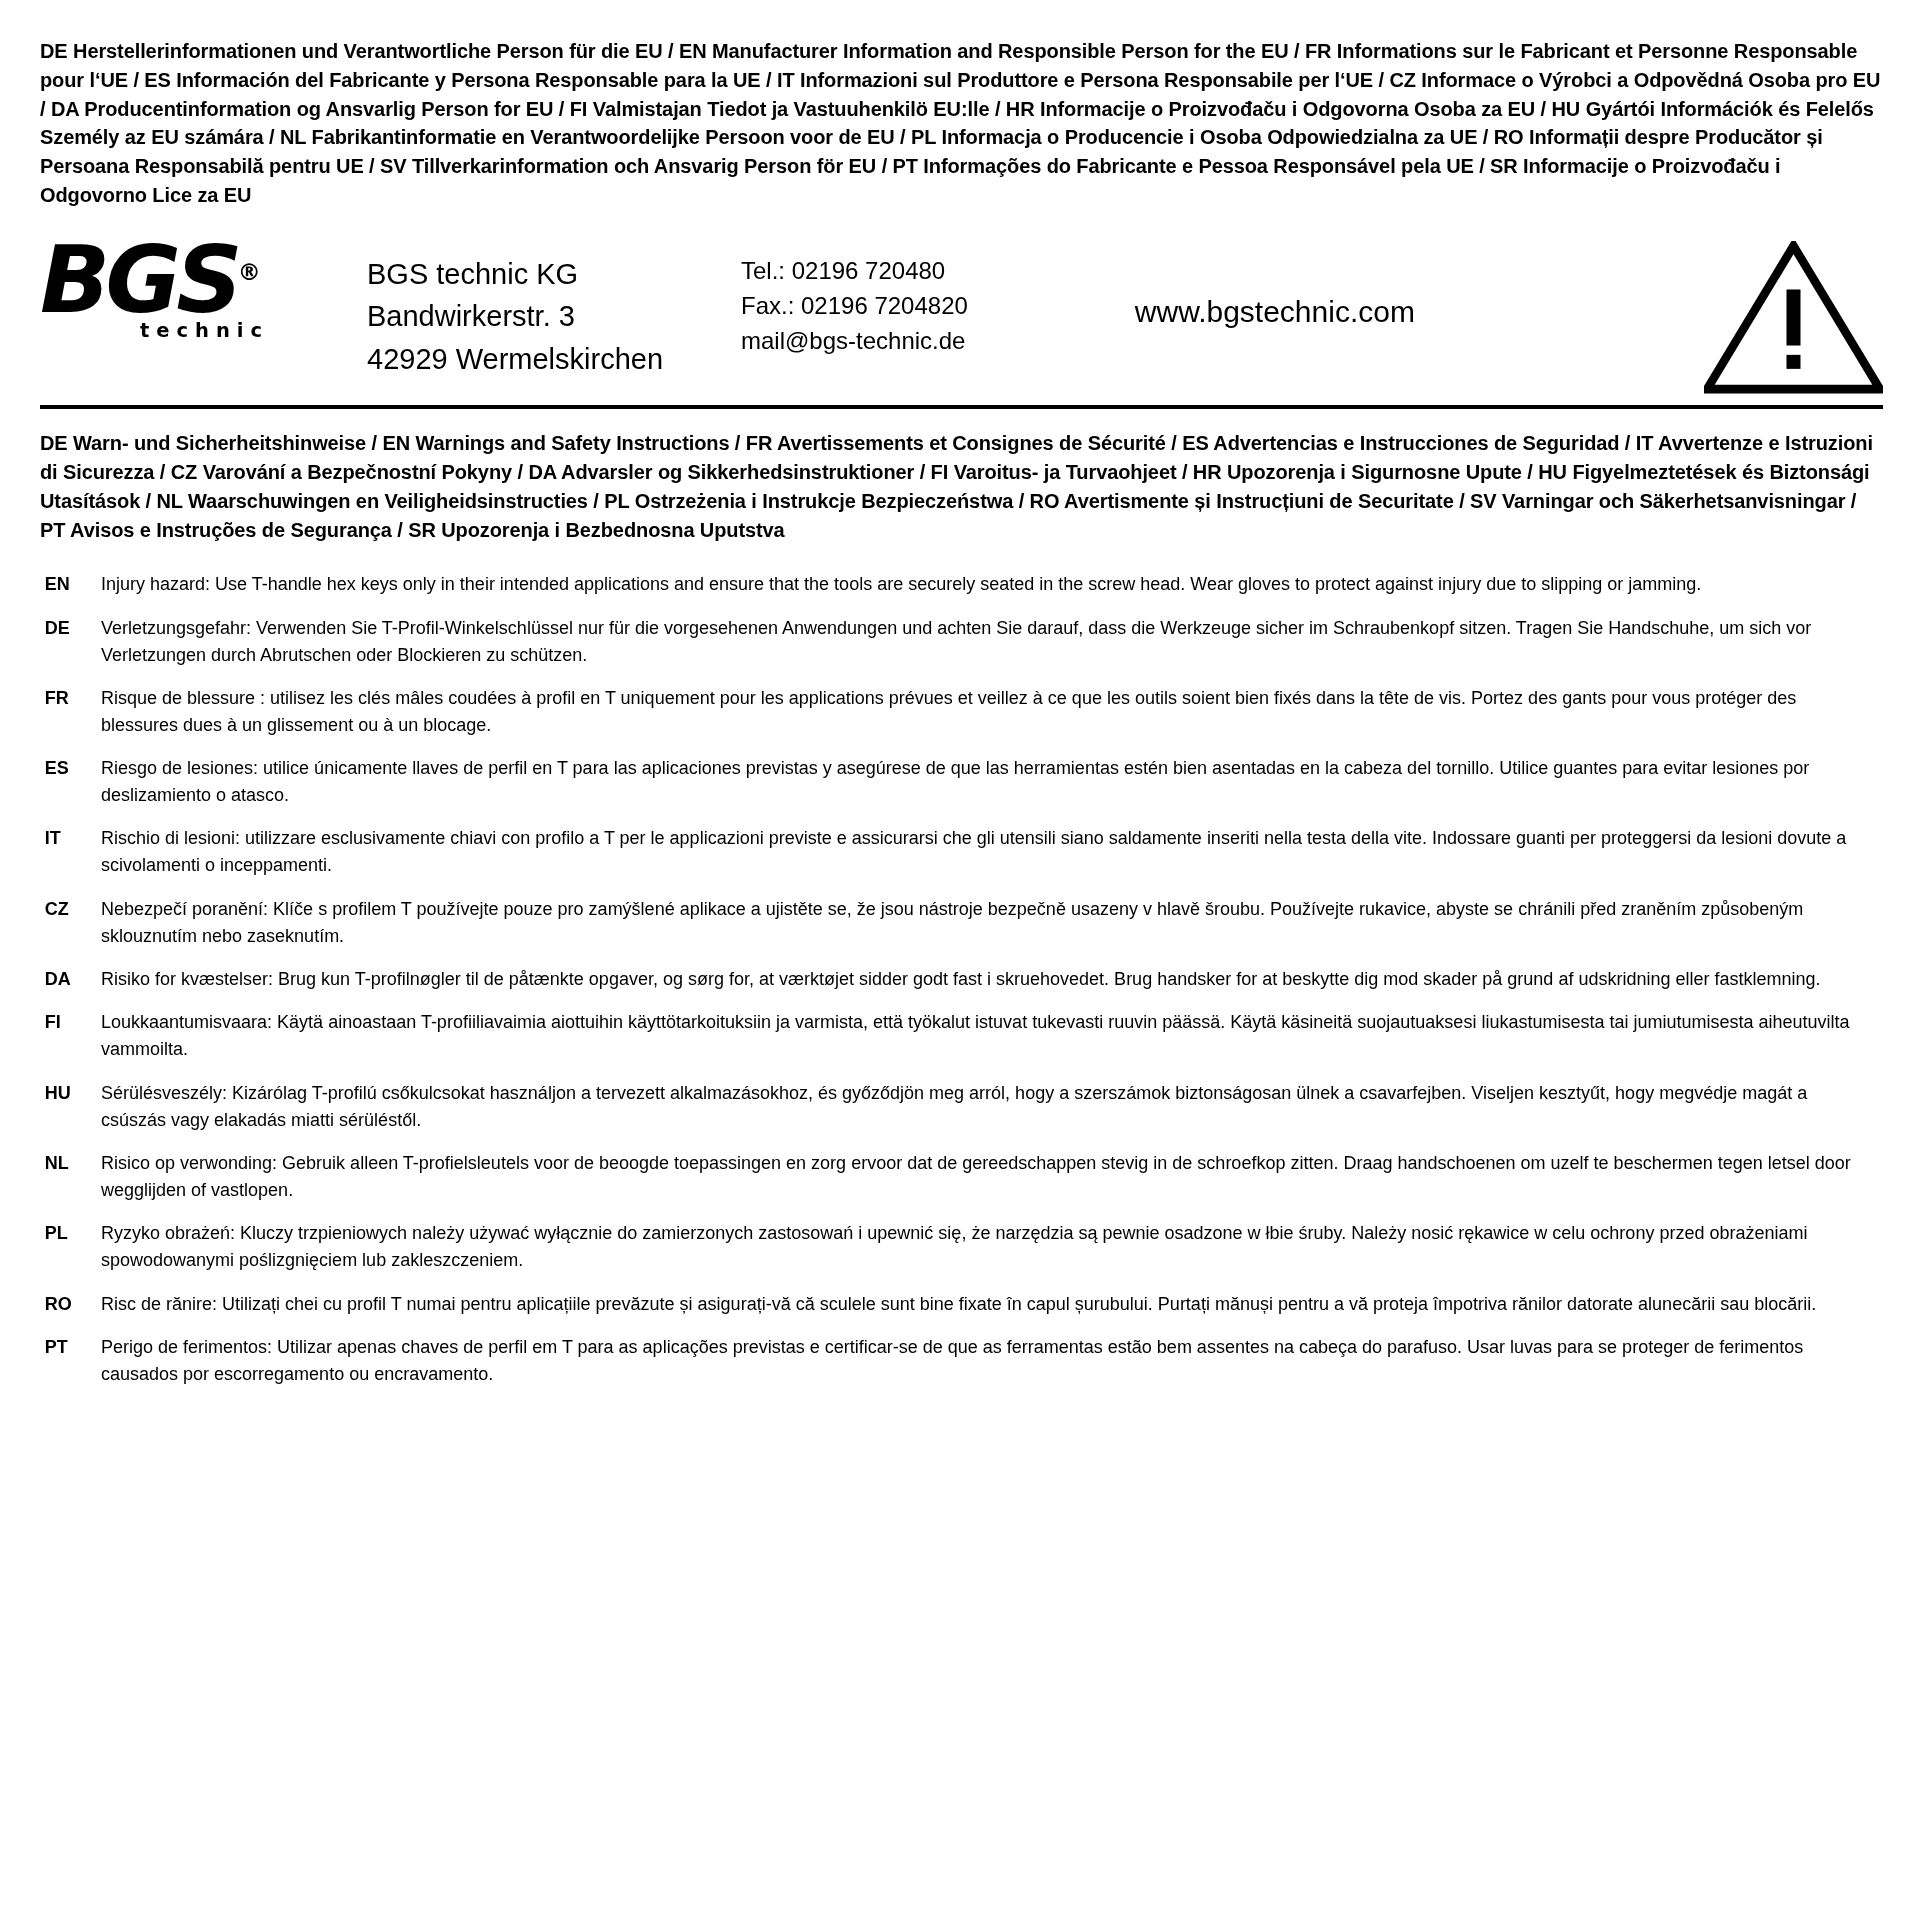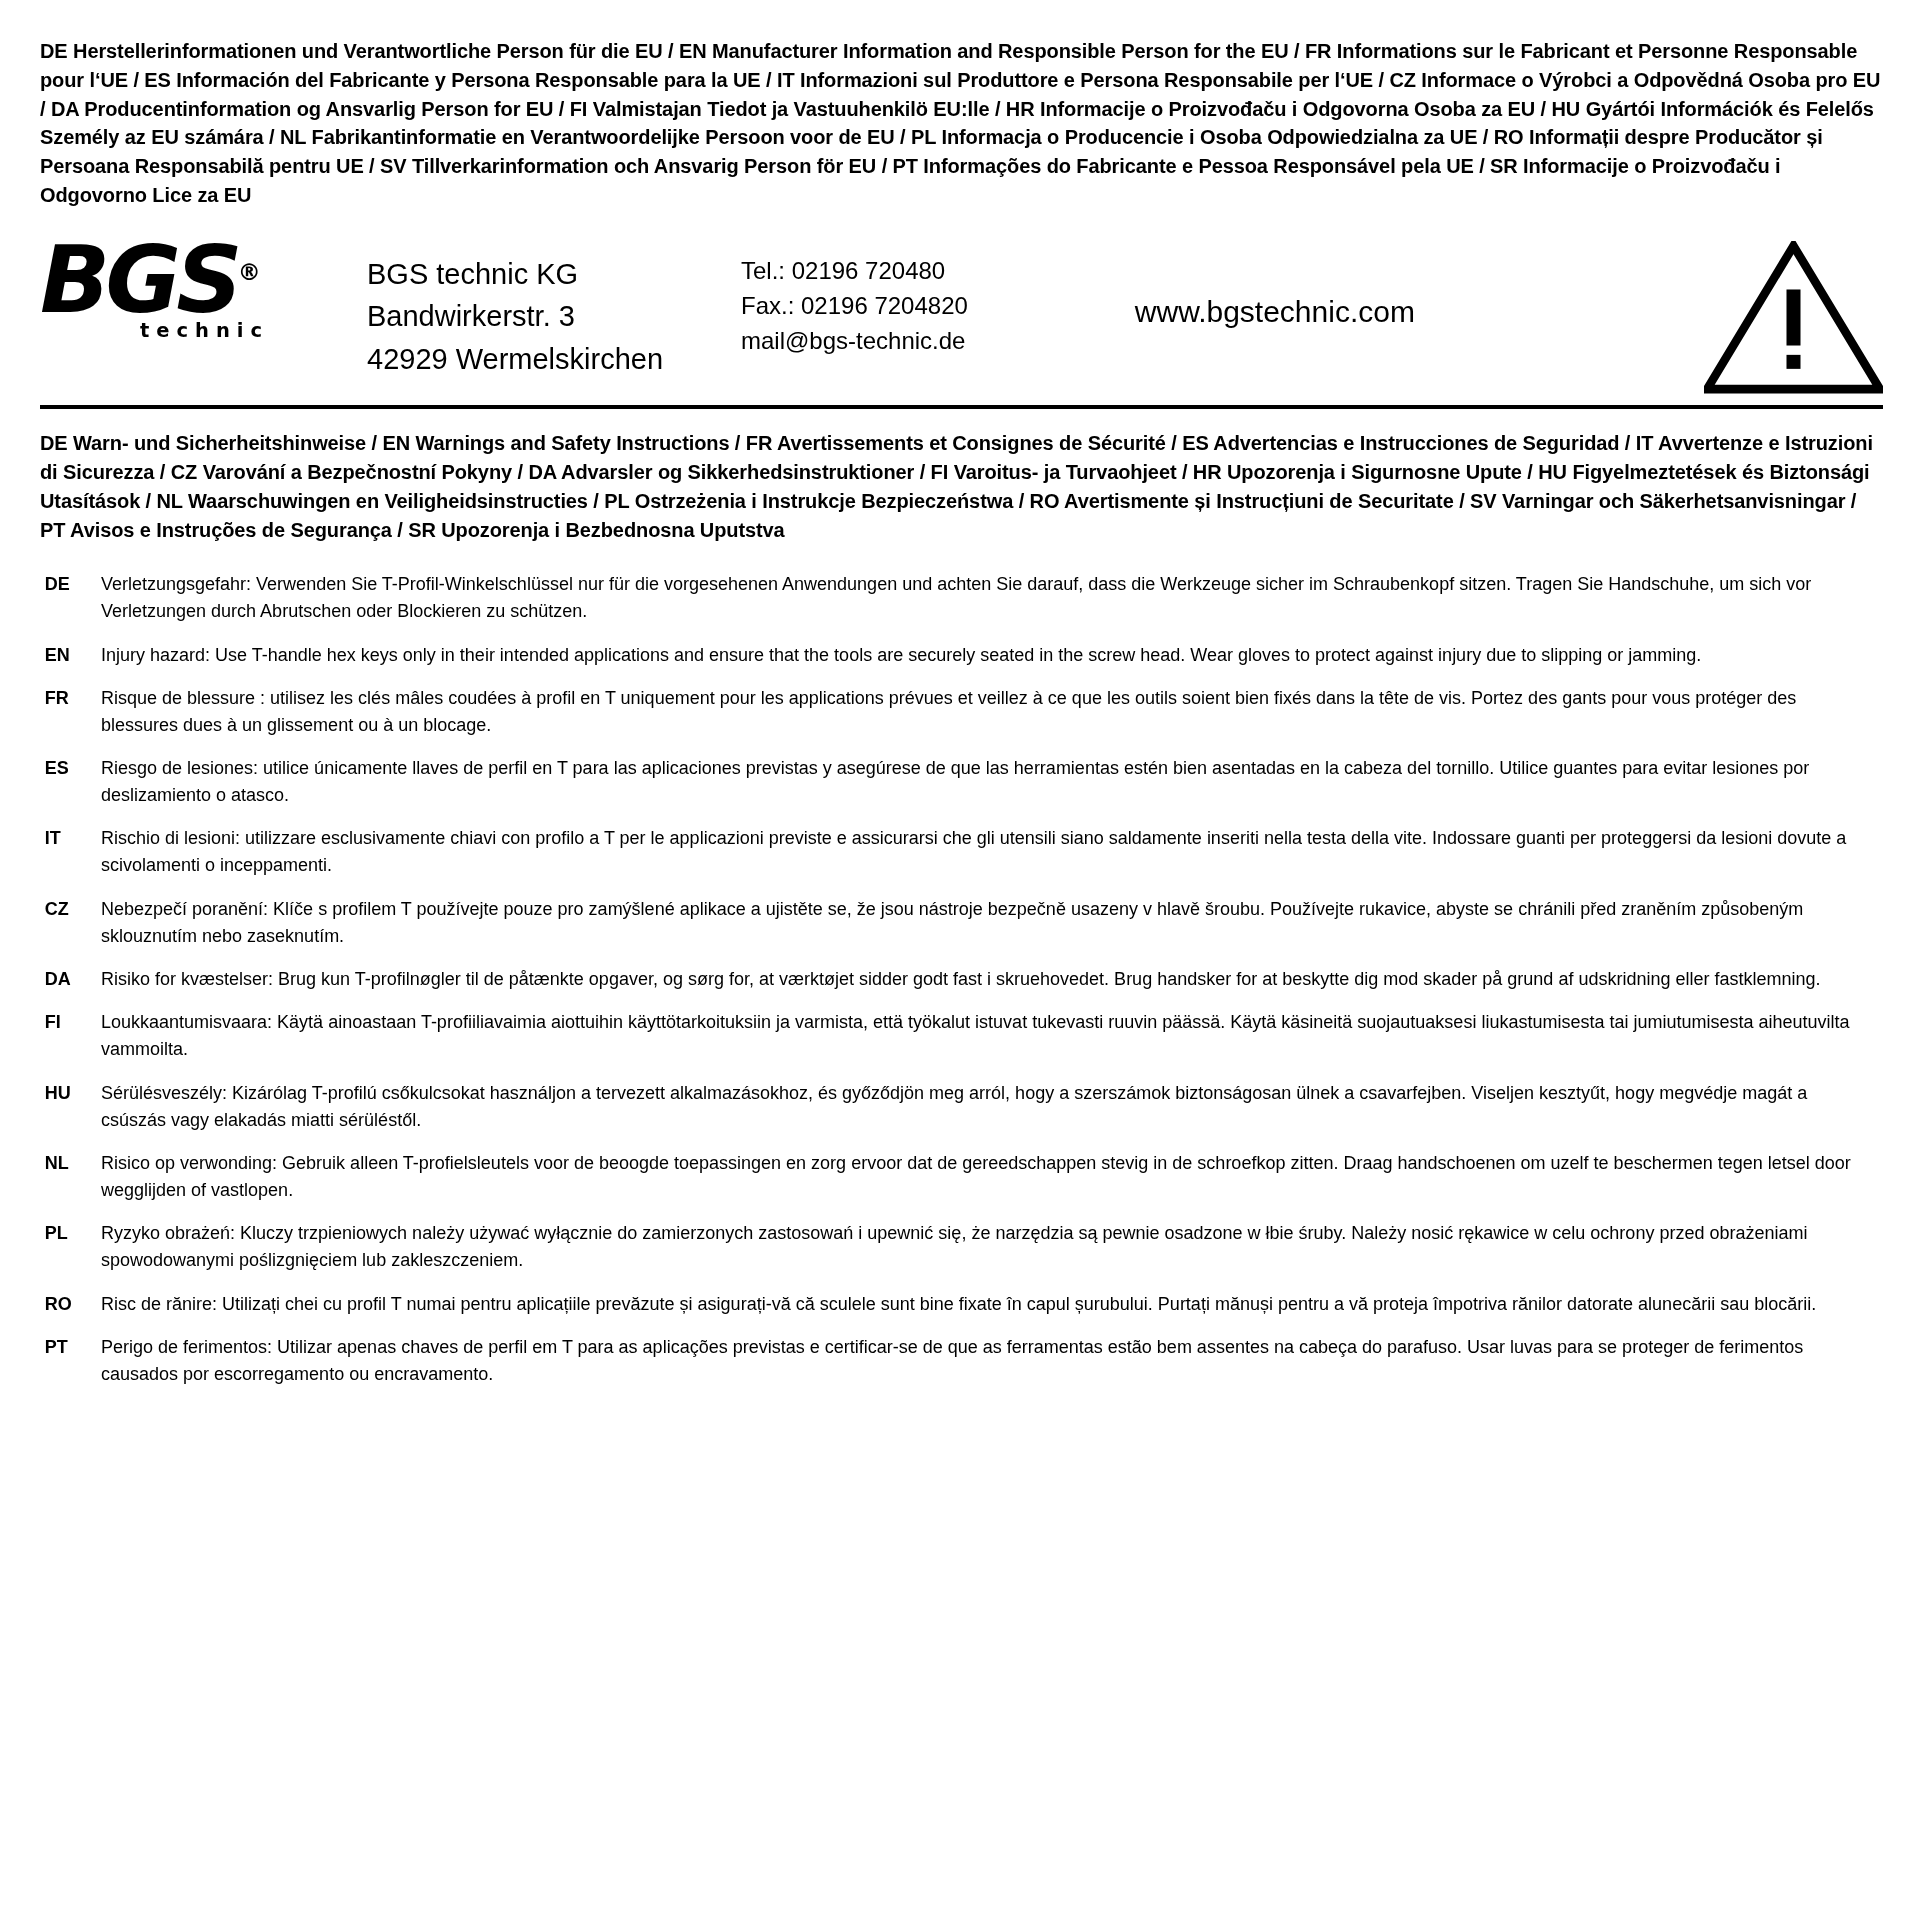"DE" div.warn-item { order: before "EN" -> after "EN" }
